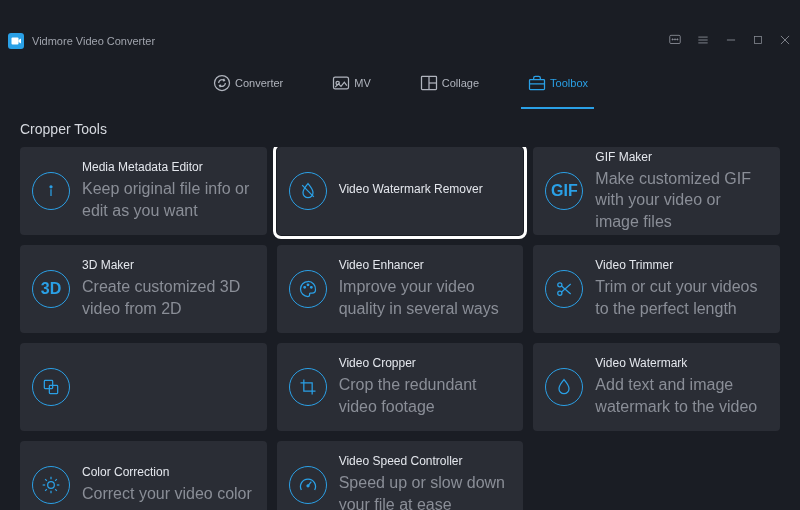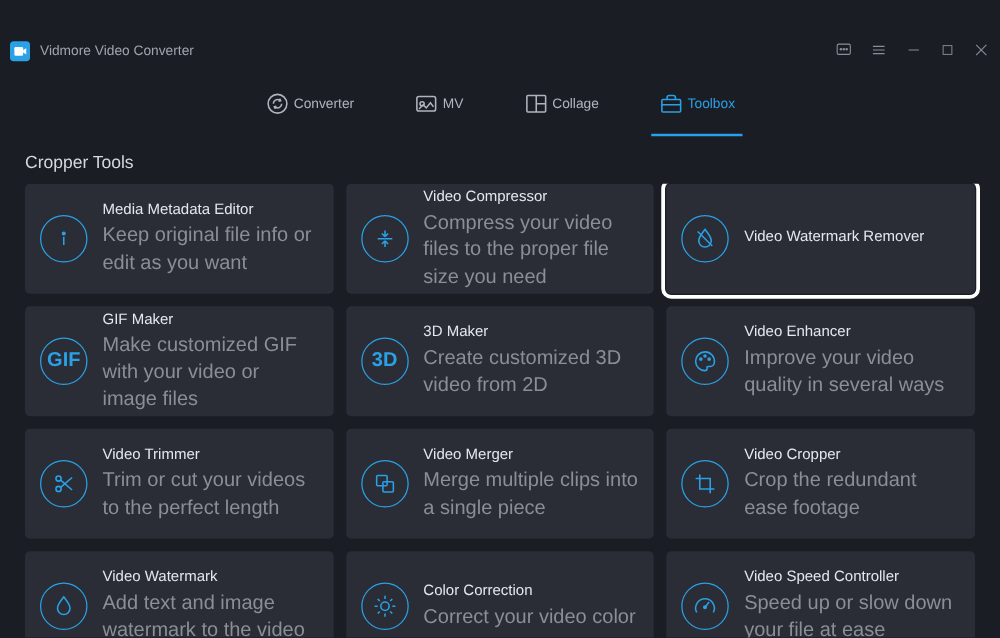"Video Compressor" div.card { html: <div> <div> <svg> <path></path> </svg> </div> <div> <div>Video Compressor</div> <div>Compress your video files to the proper file size you need</div> </div> </div> -> none }
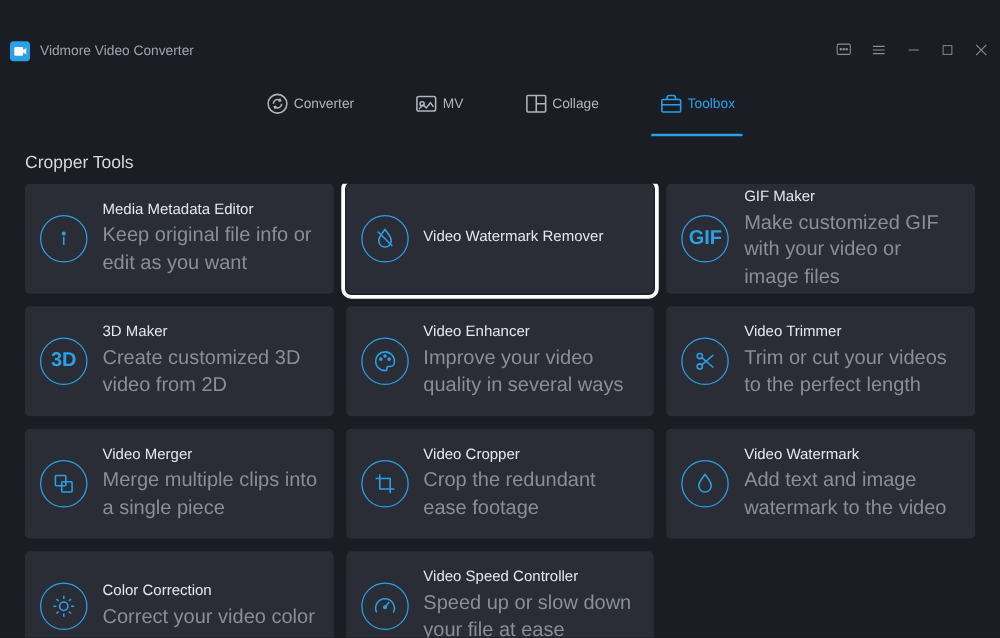"Video Merger" div.card-text { html: <div> <div>Video Merger</div> <div>Merge multiple clips into a single piece</div> </div> -> none }
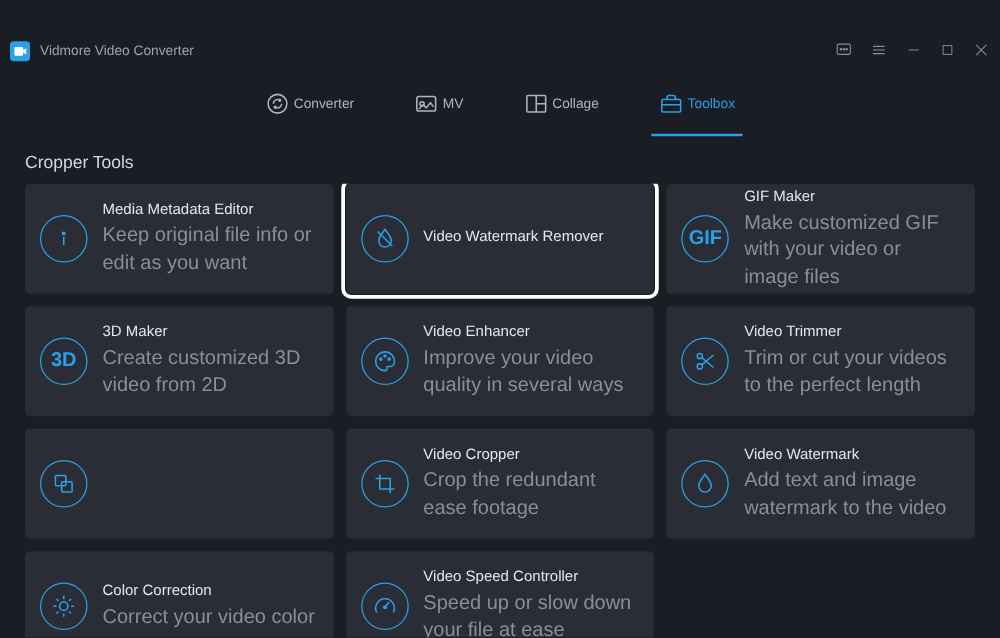"Crop the redundant ease footage" div.card-desc { text: ease -> video }
